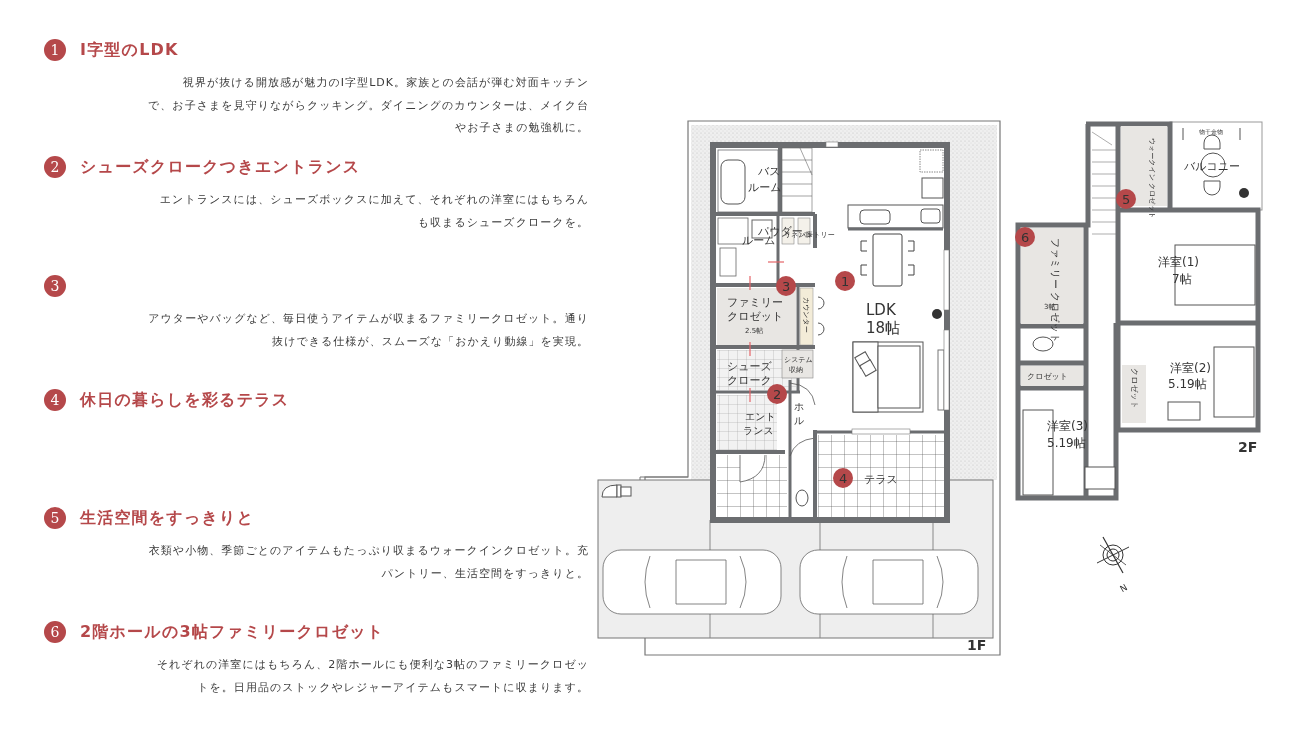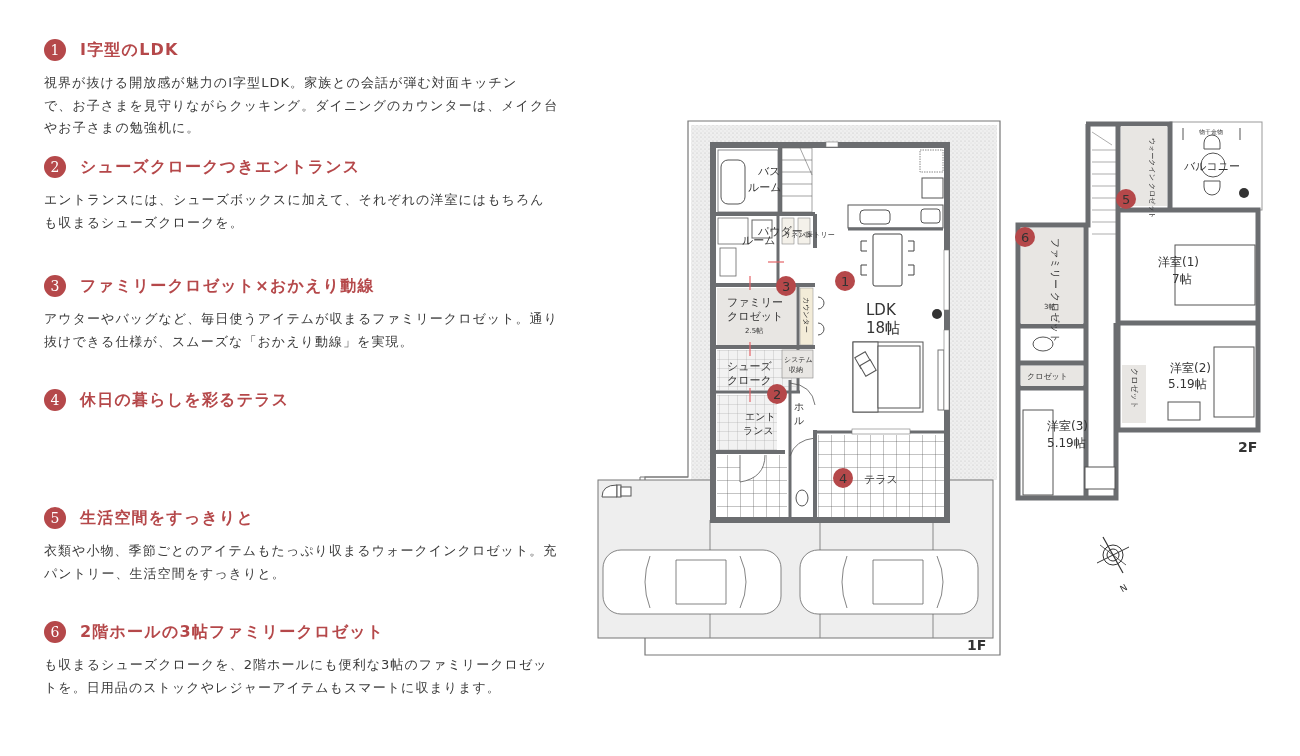"視界が抜ける開放感が魅力のI字型LDK。家族との会話が弾む対面キッチン" .feature-body { font-size: 13px -> 11px; text-align: none -> right }
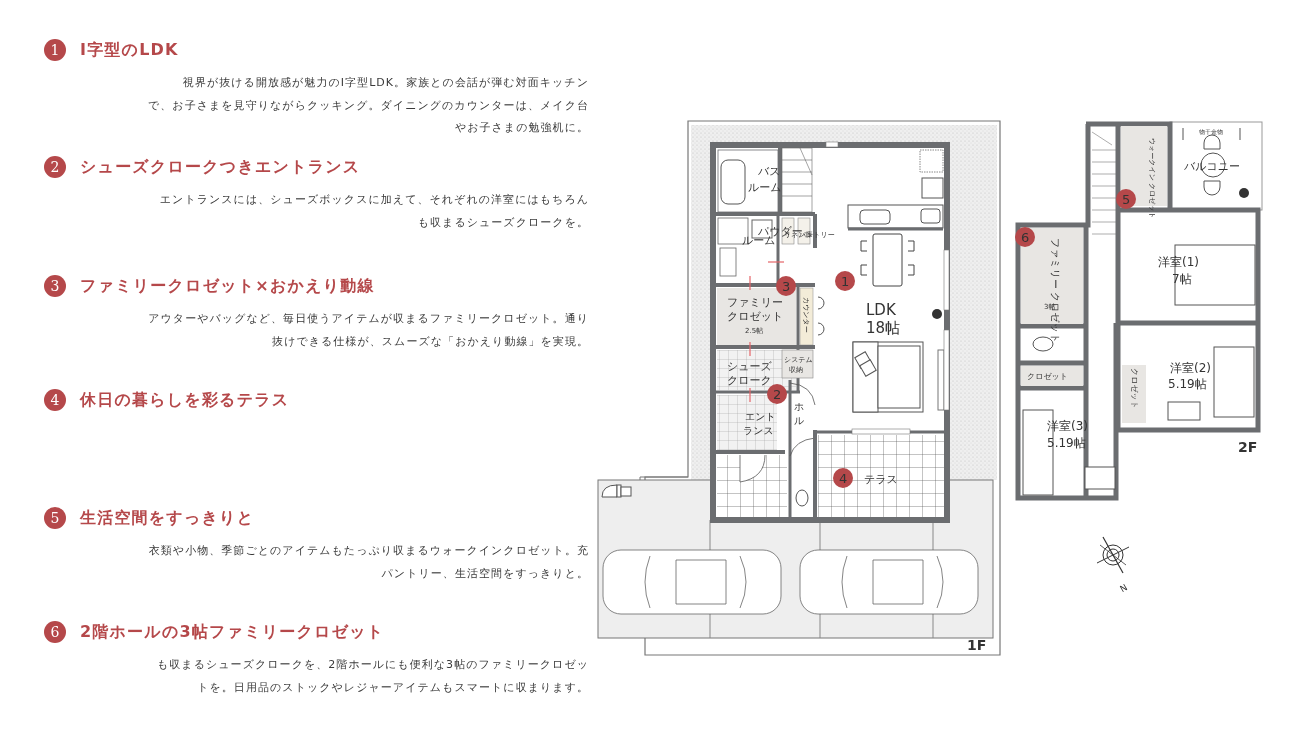"ファミリークロゼット×おかえり動線" span.feature-title { html: <span>ファミリークロゼット×おかえり動線</span> -> none }
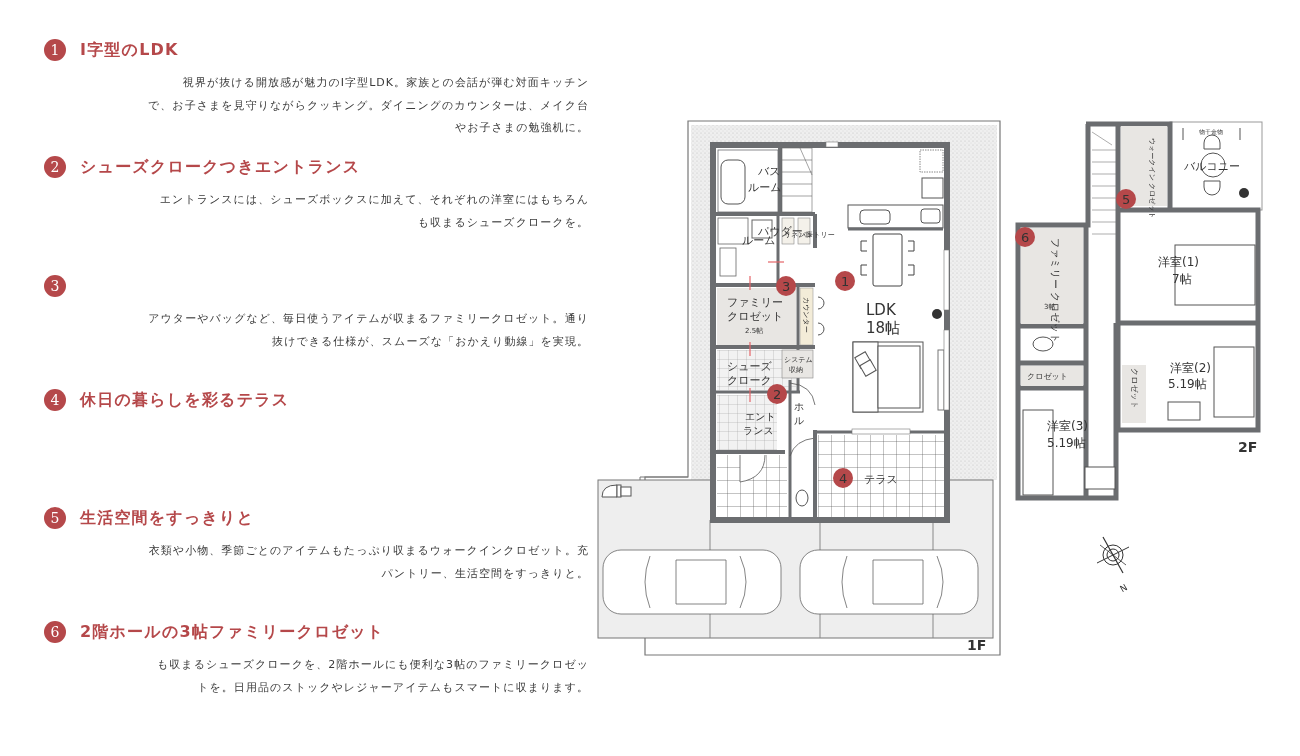"も収まるシューズクロークを、2階ホールにも便利な3帖のファミリークロゼッ" div.feature-body { text: も収まるシューズクロークを -> それぞれの洋室にはもちろん }
